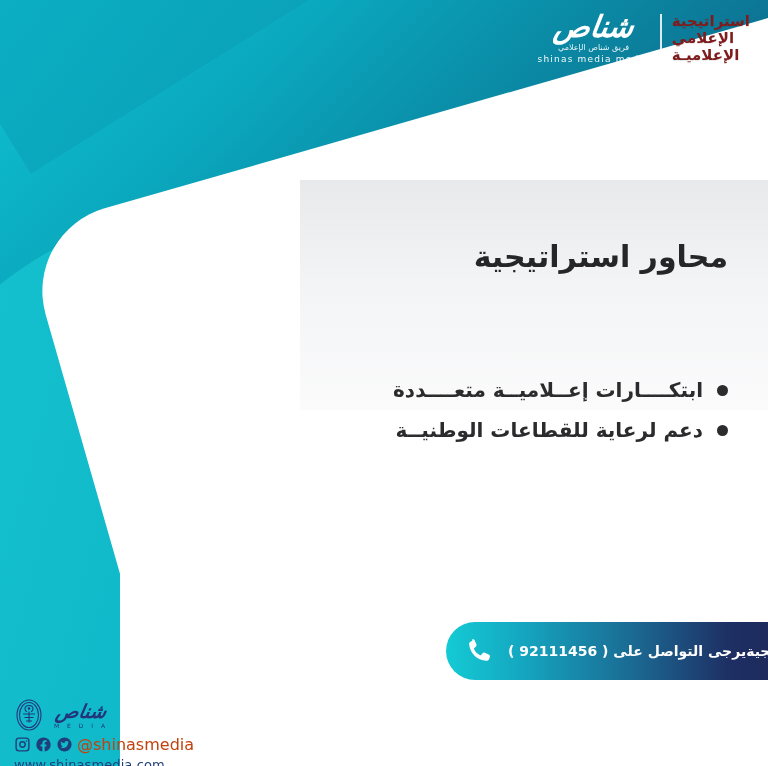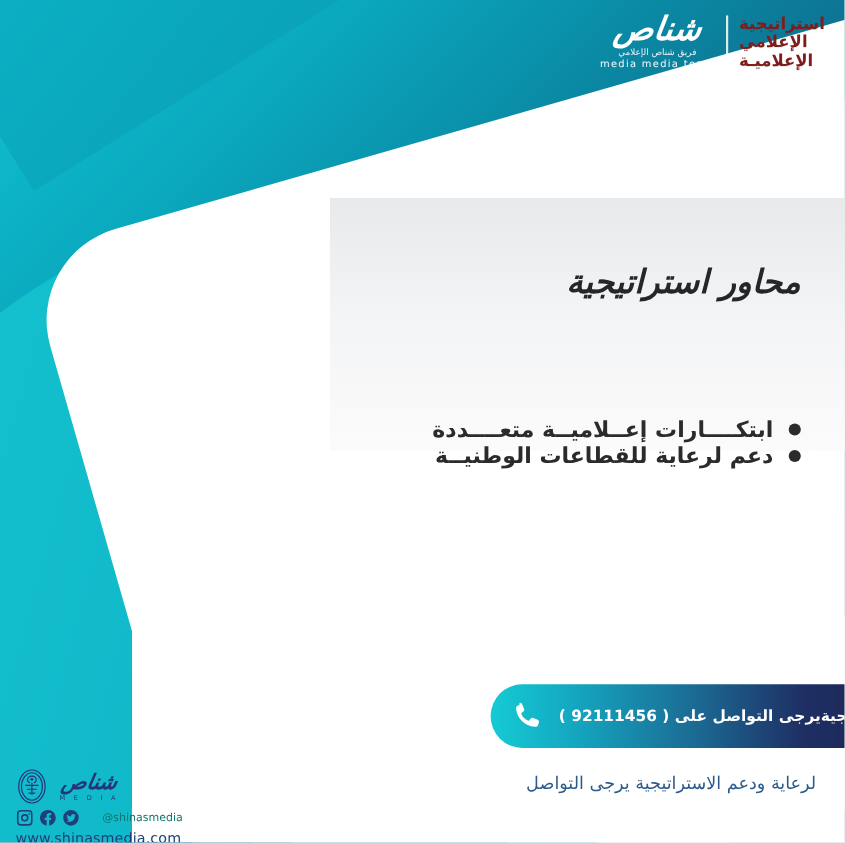"media media team" div.logo-sub-en { text: media media team -> shinas media media }
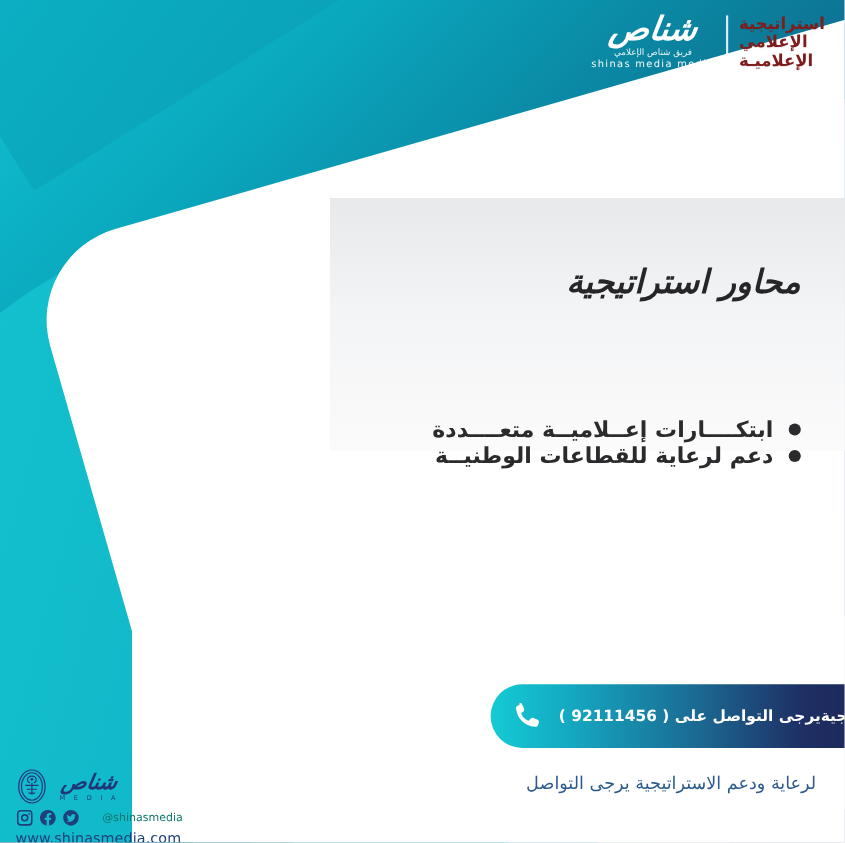"محاور استراتيجية" .headline div { font-style: italic -> none }
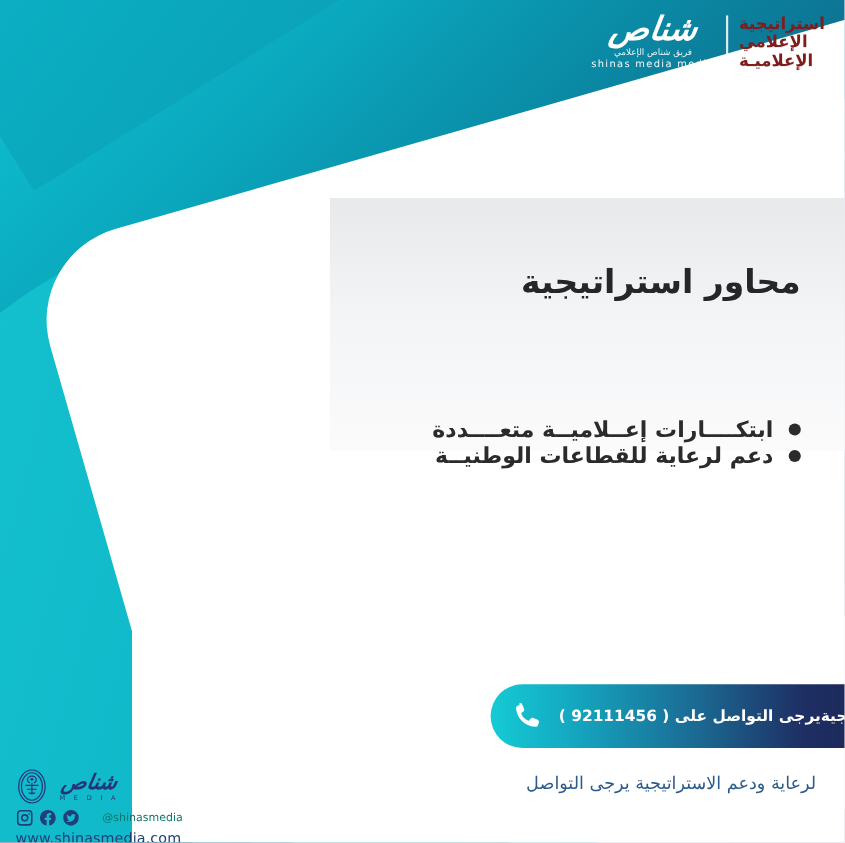"ابتكــــارات إعــلاميــة متعــــددة" .bullets { gap: none -> 16px }
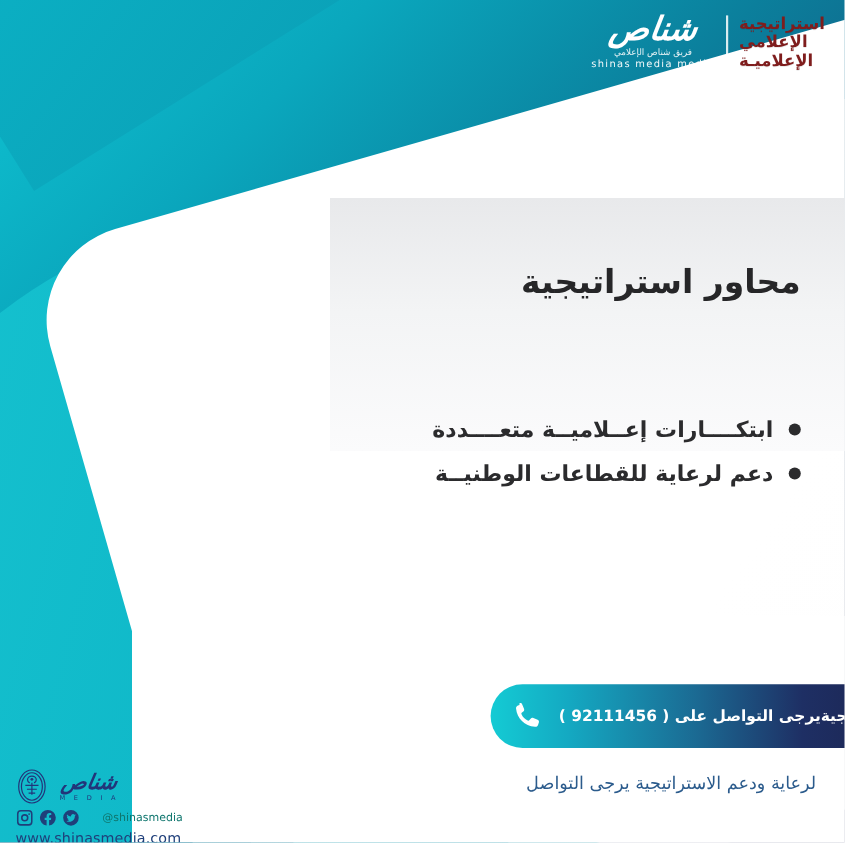"لرعاية ودعم الاستراتيجية يرجى التواصل" div { html: <div>لرعاية ودعم الاستراتيجية يرجى التواصل</div> -> none }
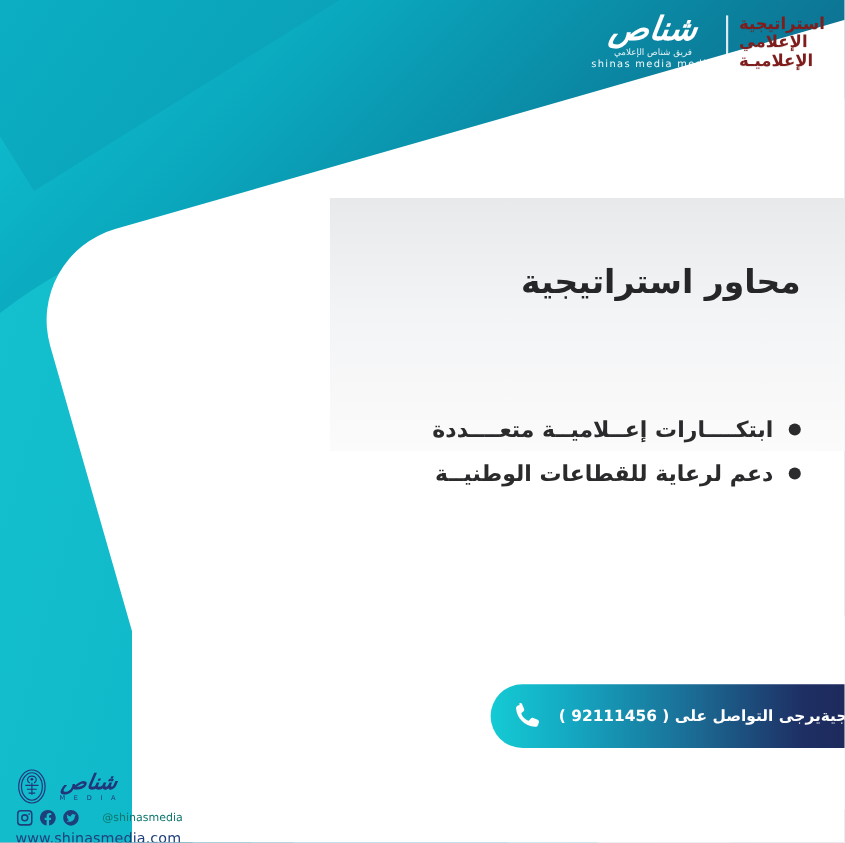"@shinasmedia" .social-handle { color: #0f766e -> #c2410c; font-size: 10px -> 16px; margin-left: 16px -> 0 }
